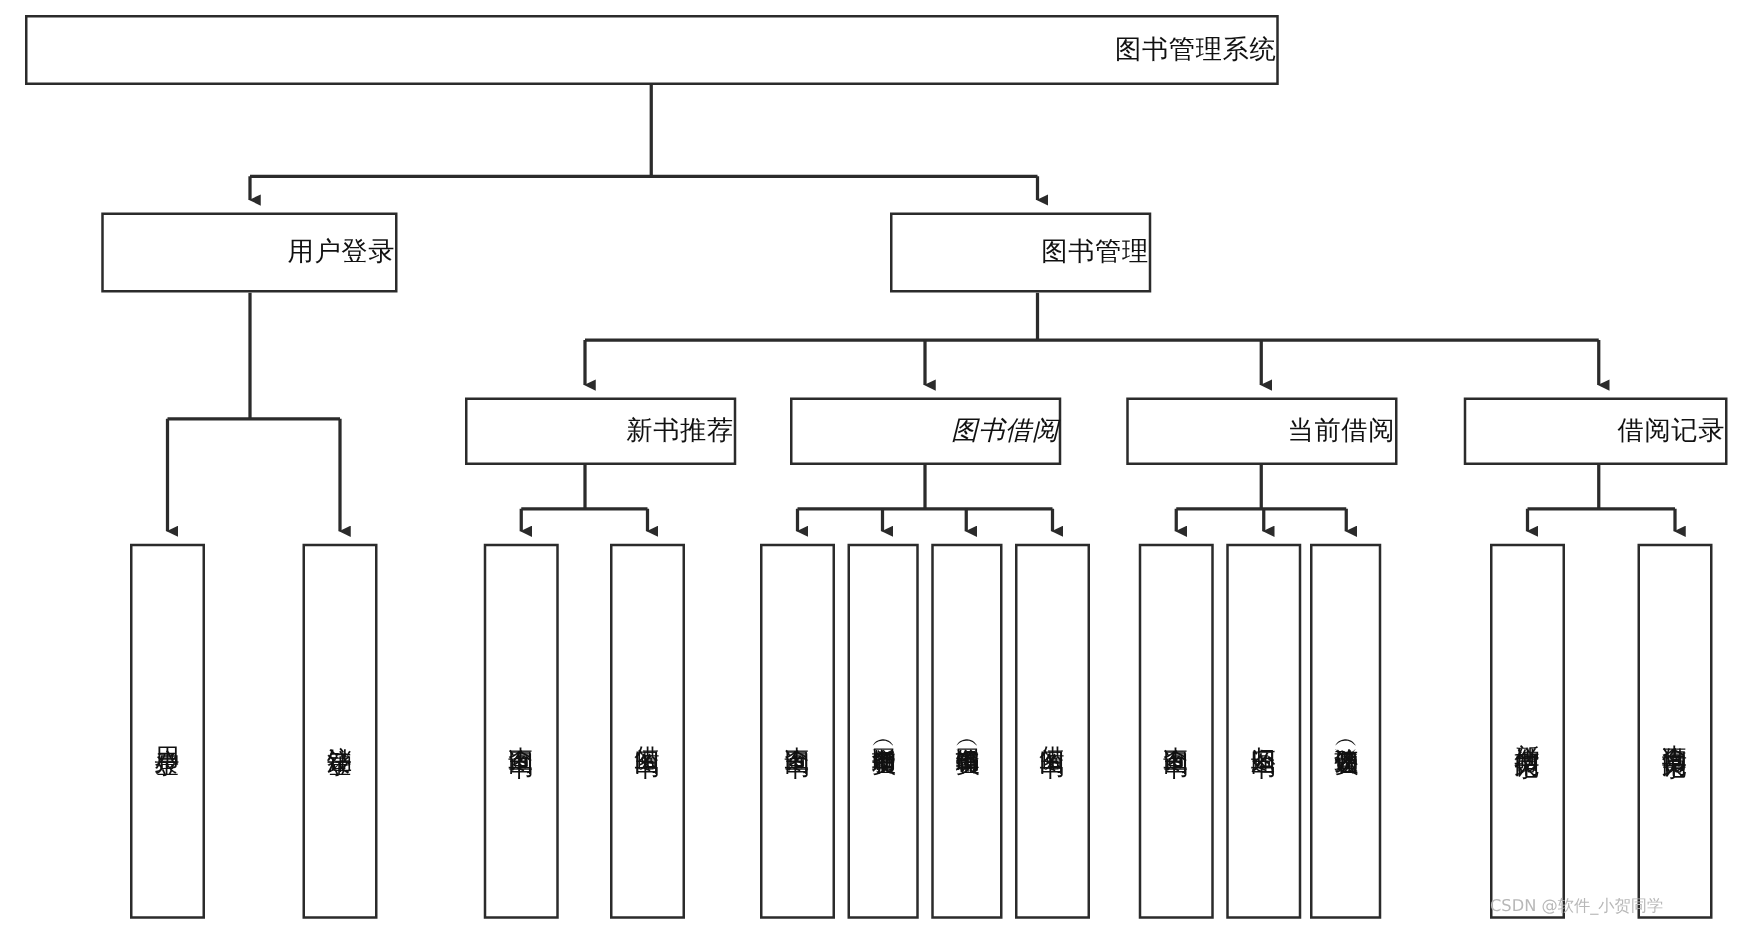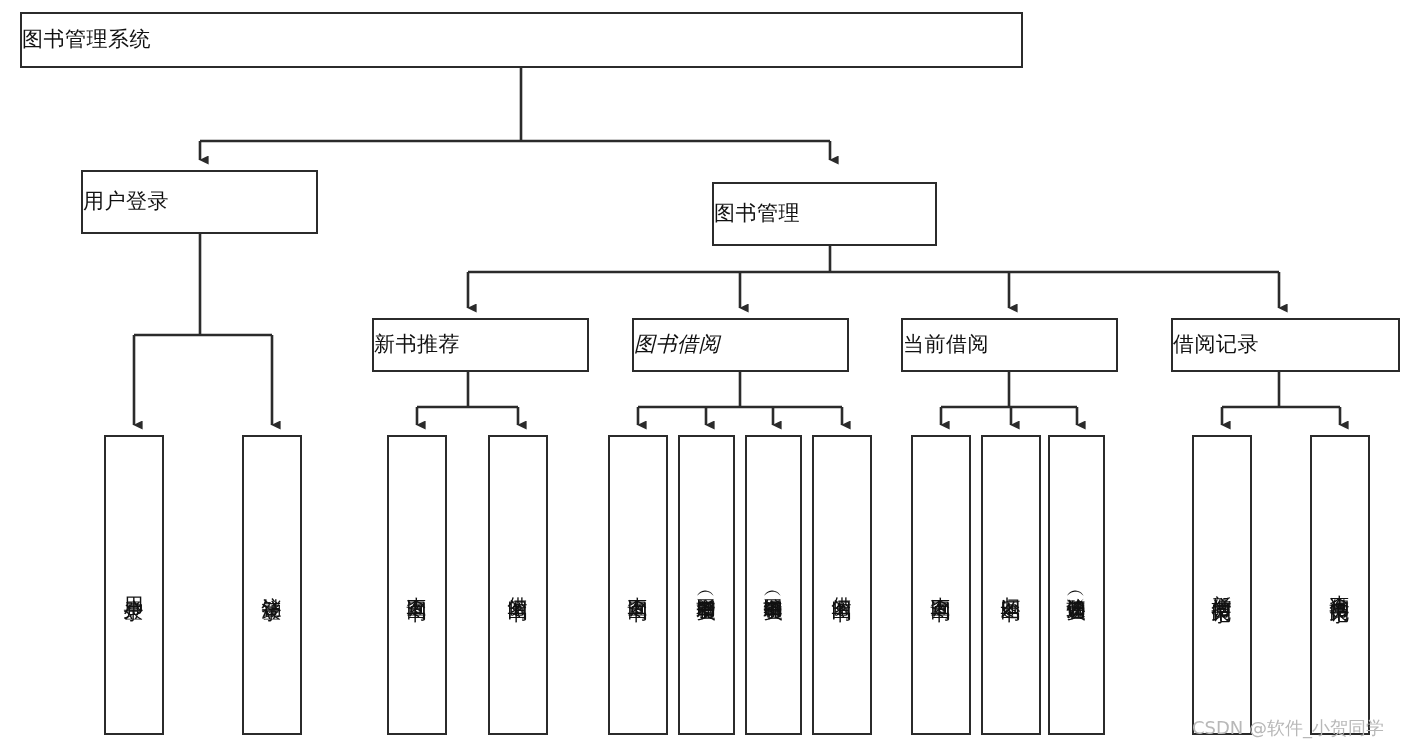"图书管理系统" .node { justify-content: flex-start -> flex-end }
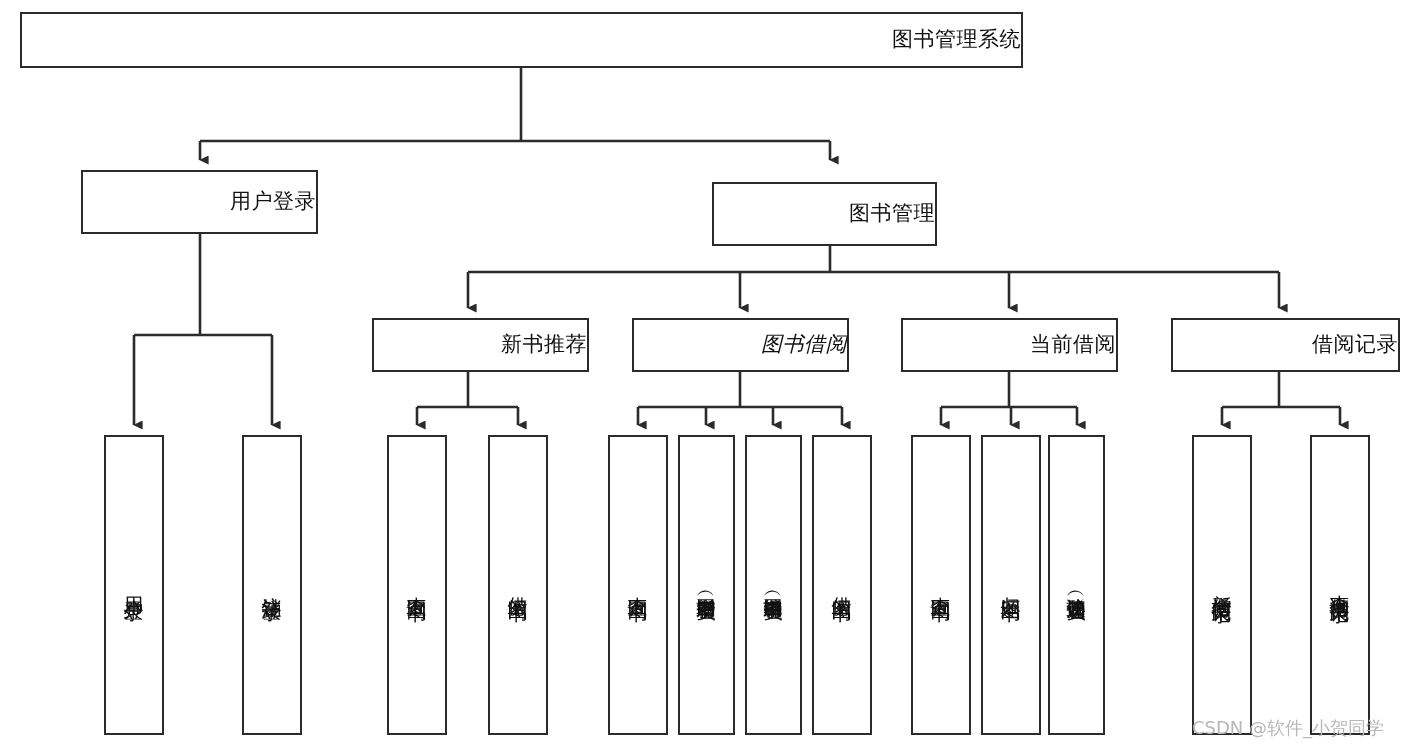"图书管理" div.node { top: 182px -> 170px; width: 225px -> 209px }
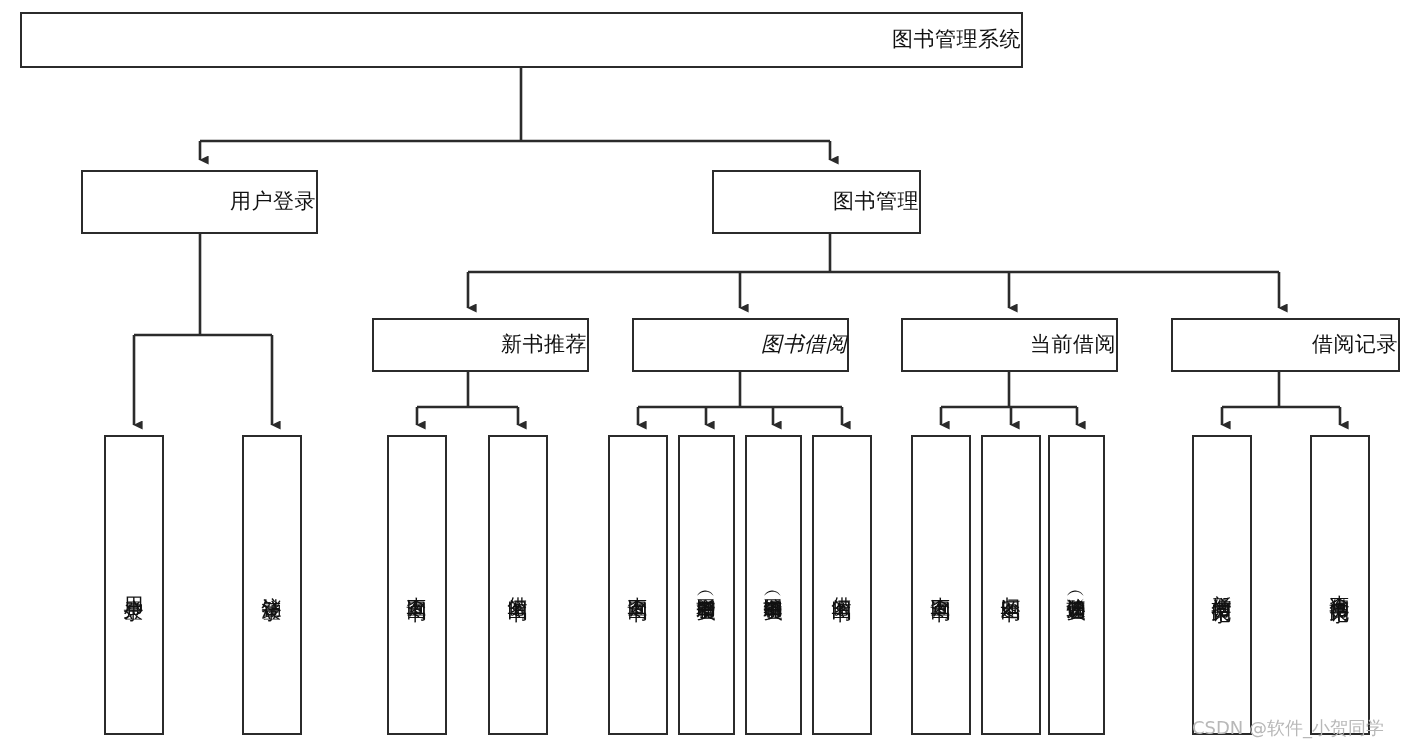"借阅记录" div.node { width: 229px -> 211px }
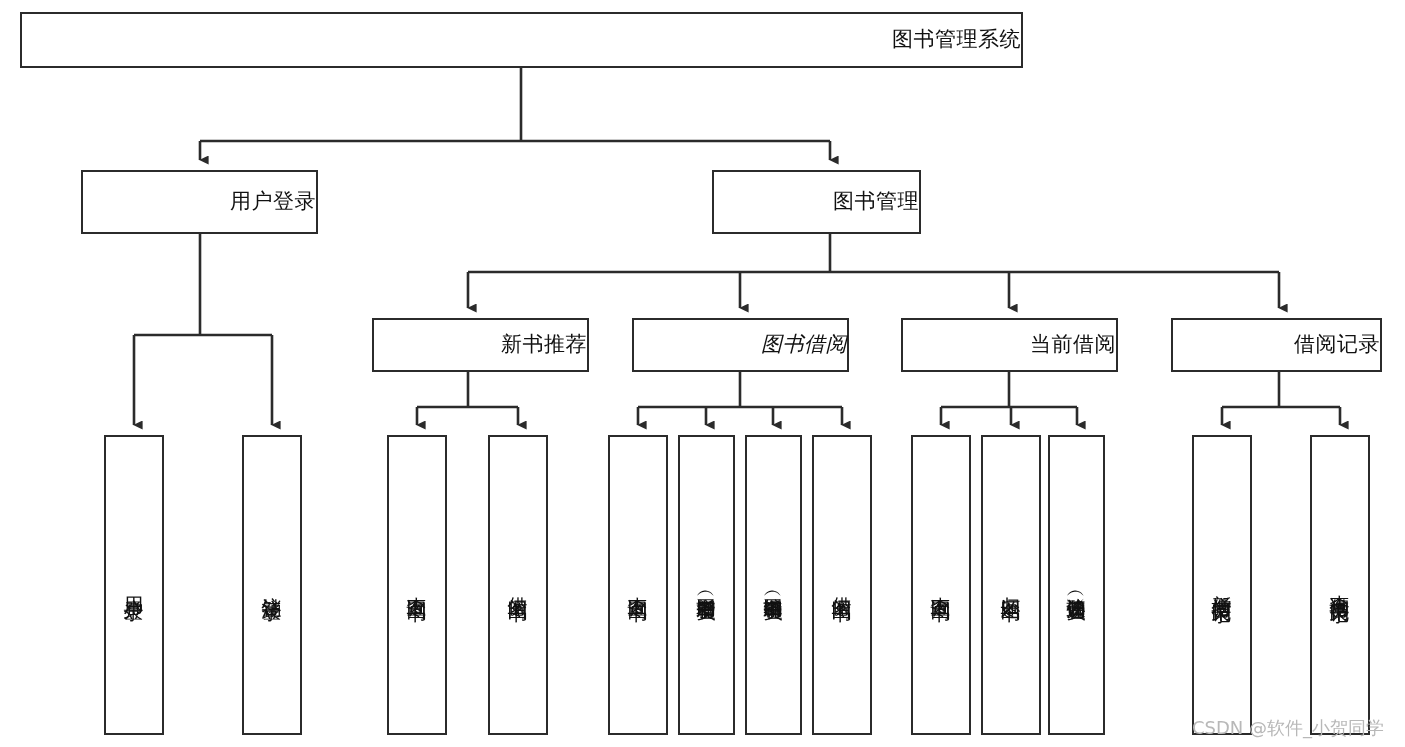"CSDN @软件_小贺同学" .watermark { font-size: 18px -> 13px }
